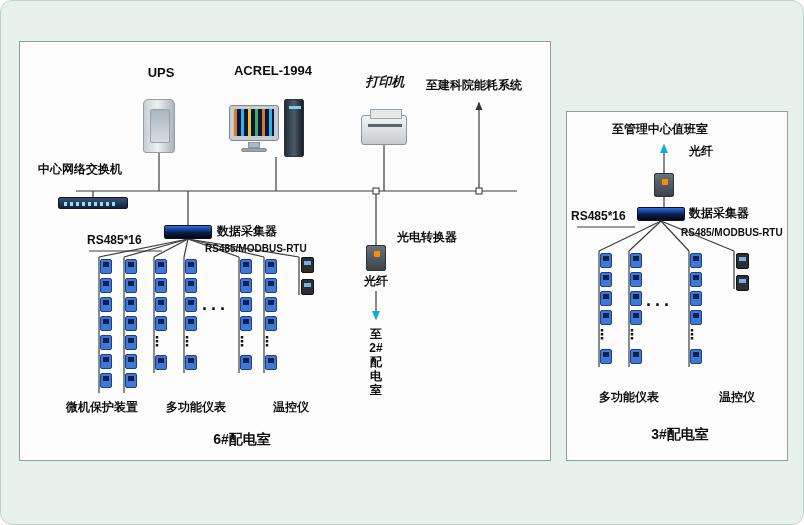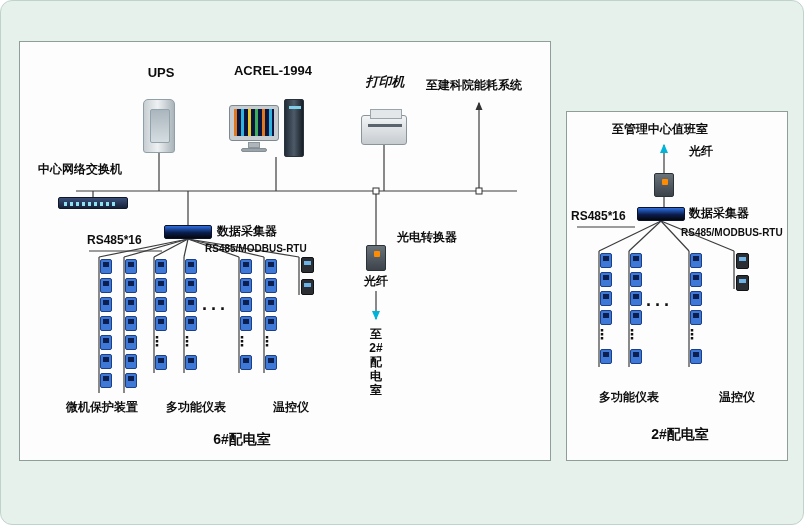"2#配电室" div.lbl { text: 2 -> 3 }
